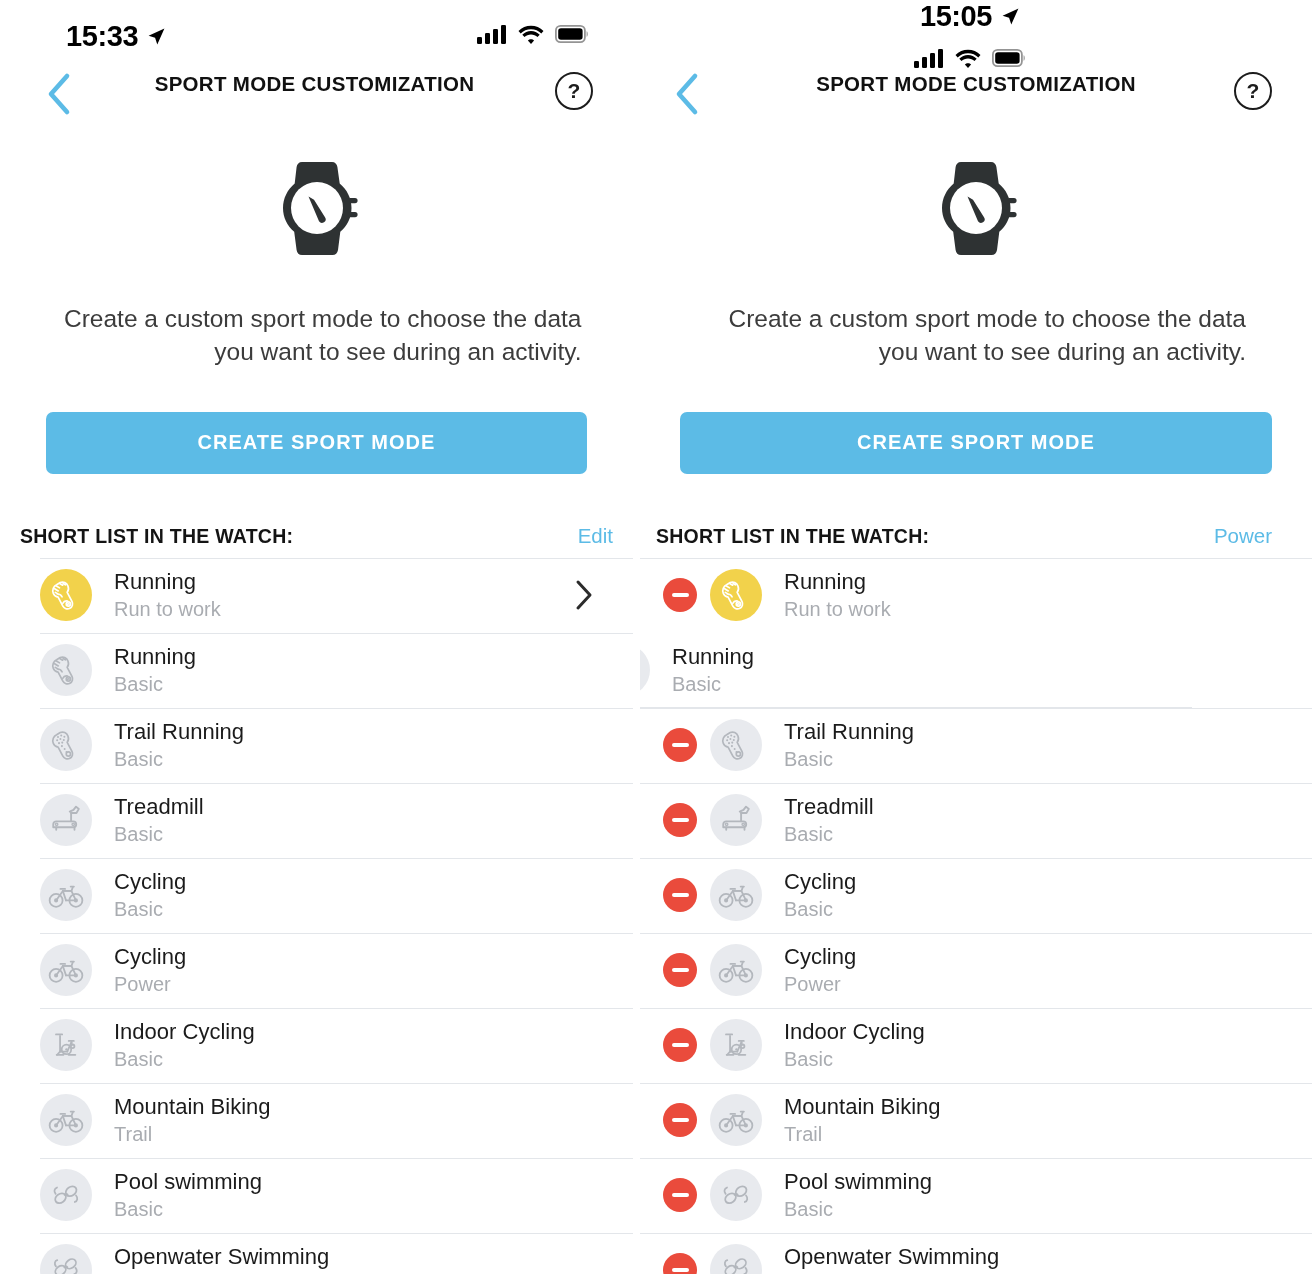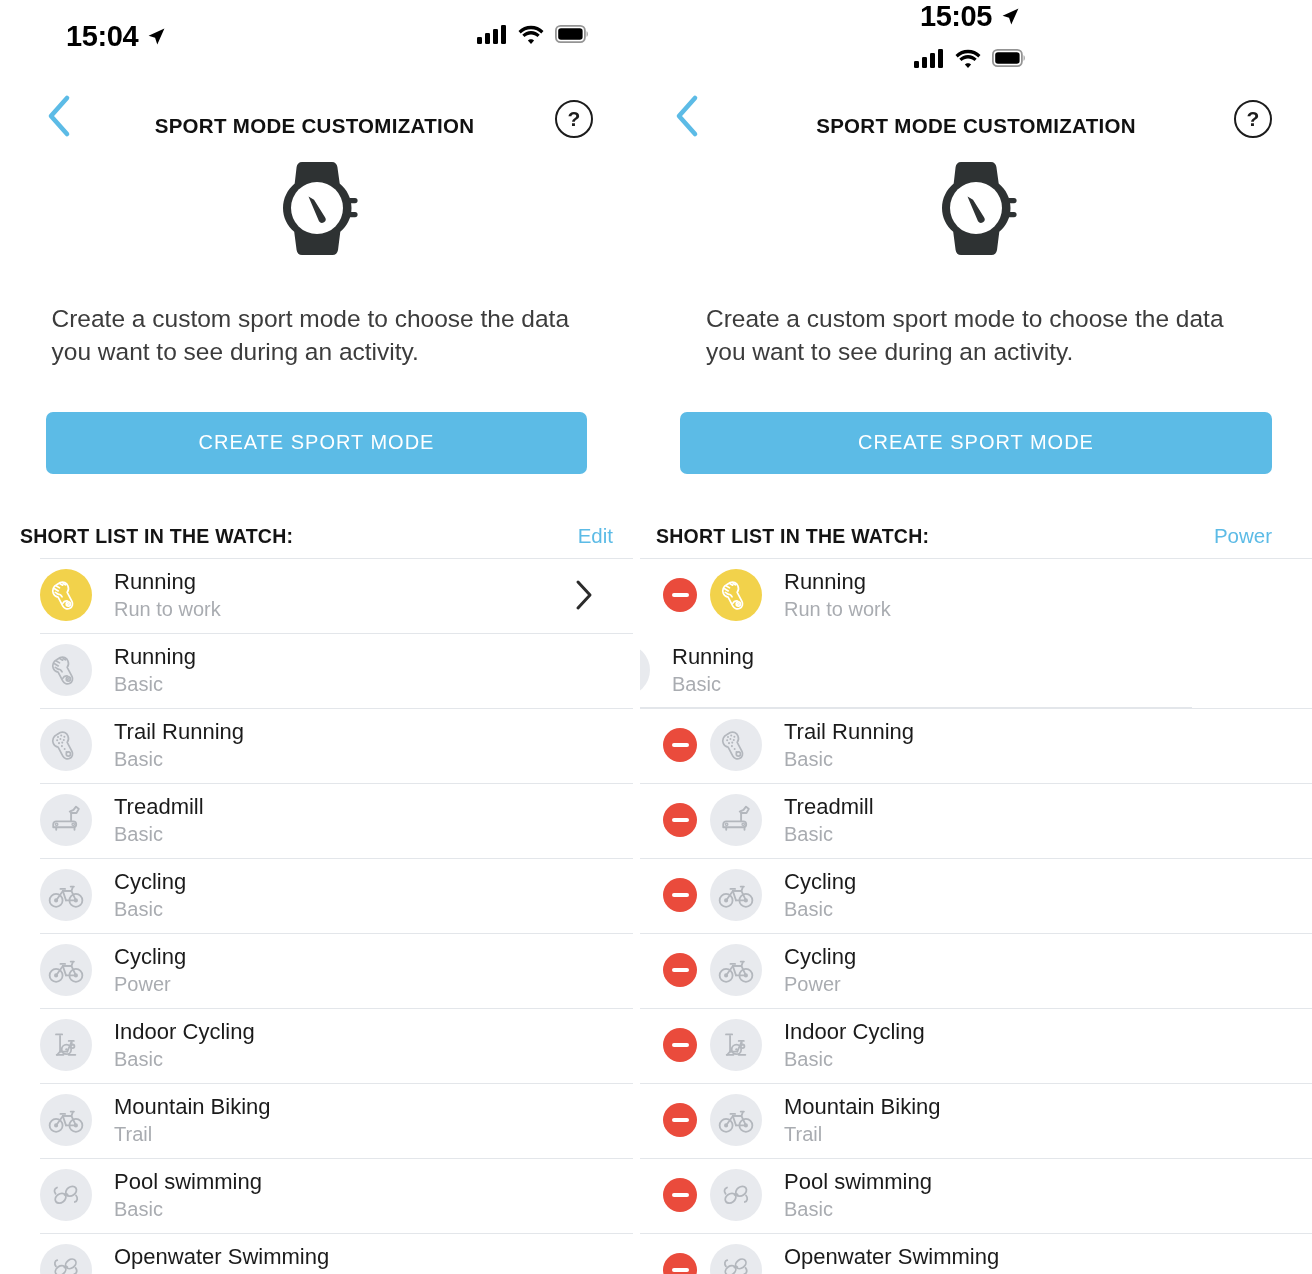"15:04" span.status-time { text: 15:04 -> 15:33 }
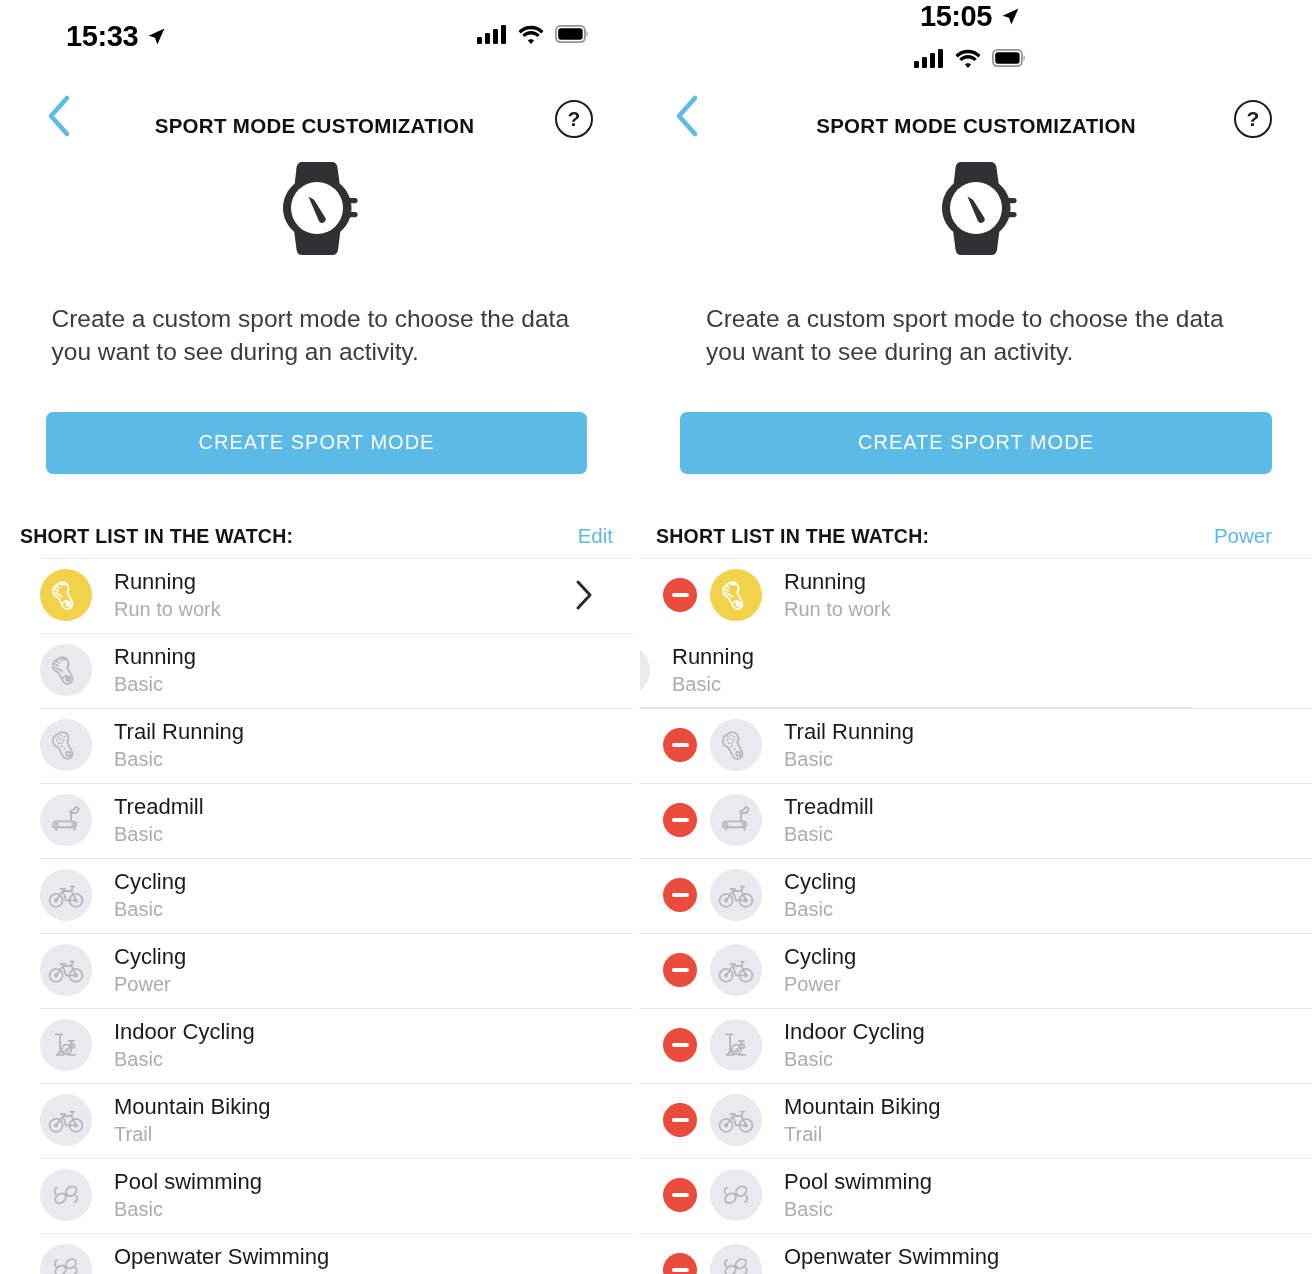"SPORT MODE CUSTOMIZATION" .navbar { align-items: flex-end -> flex-start }
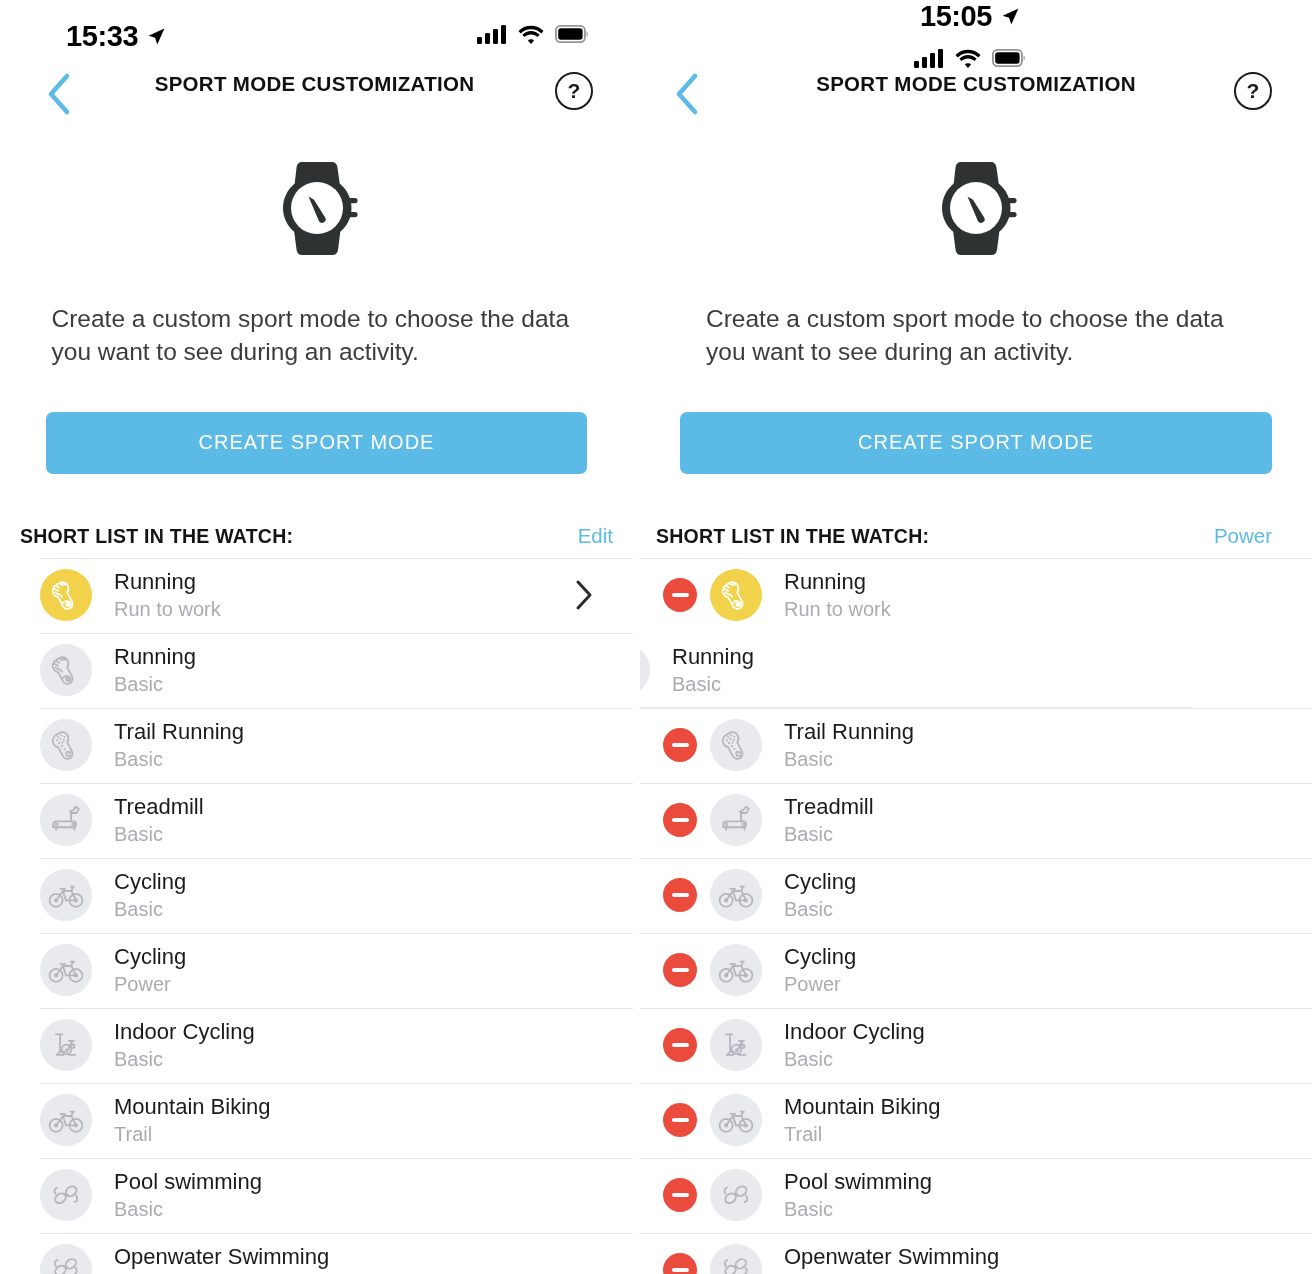"Create a custom sport mode" .hero { text-align: left -> right }
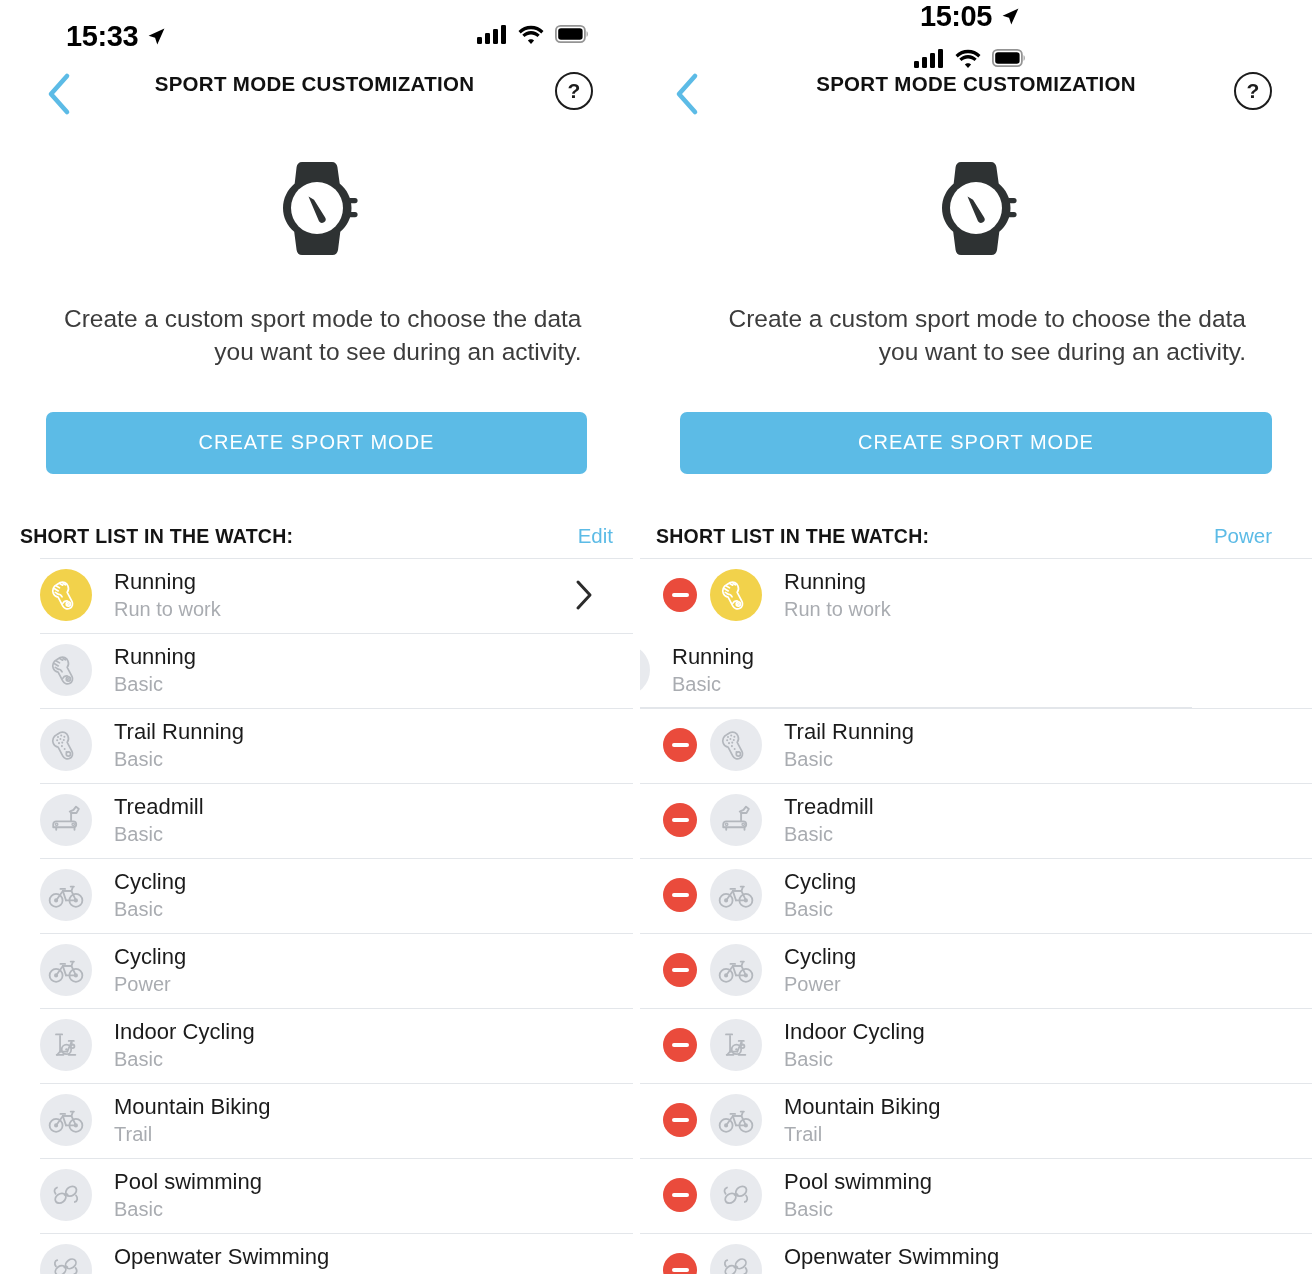"CREATE SPORT MODE" .cta { font-weight: 400 -> 700 }
